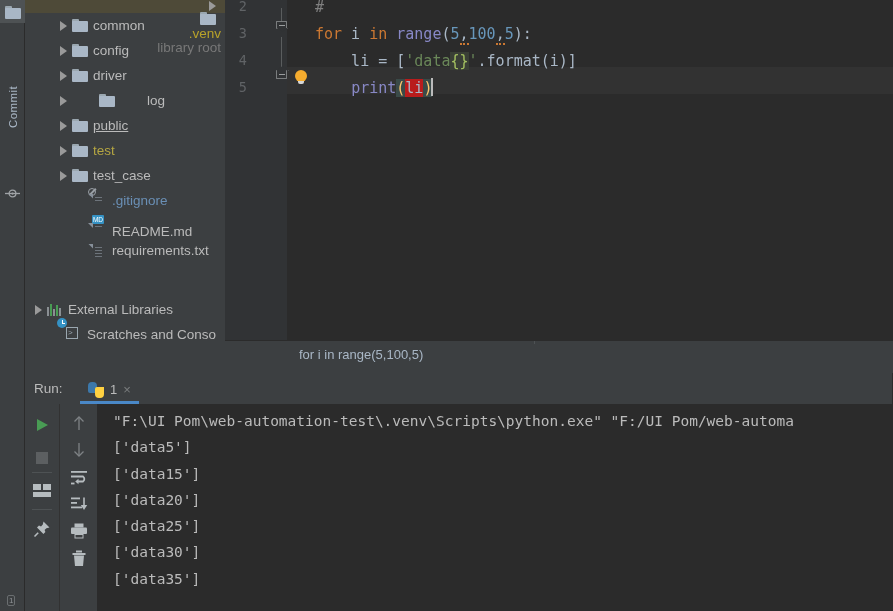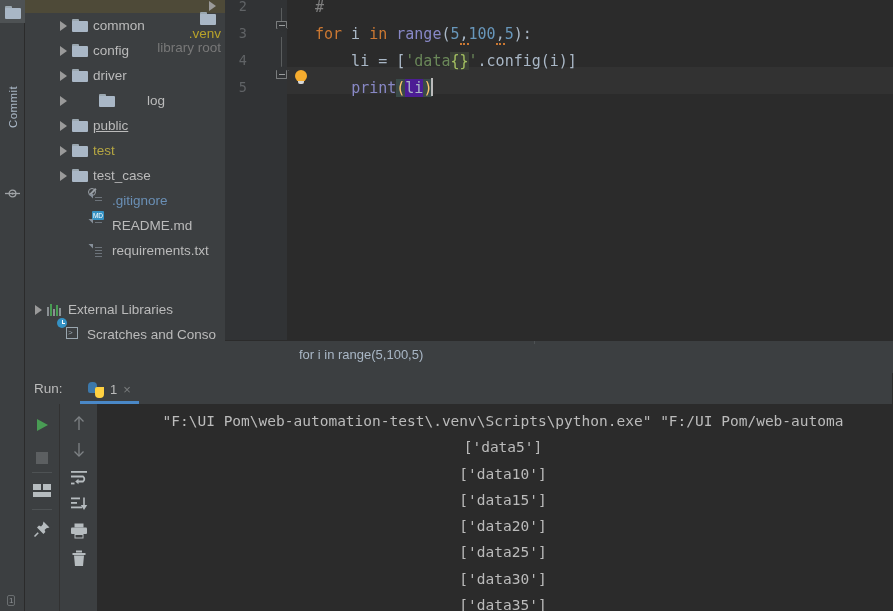".config(i)]" span.t-def { text: .config -> .format }
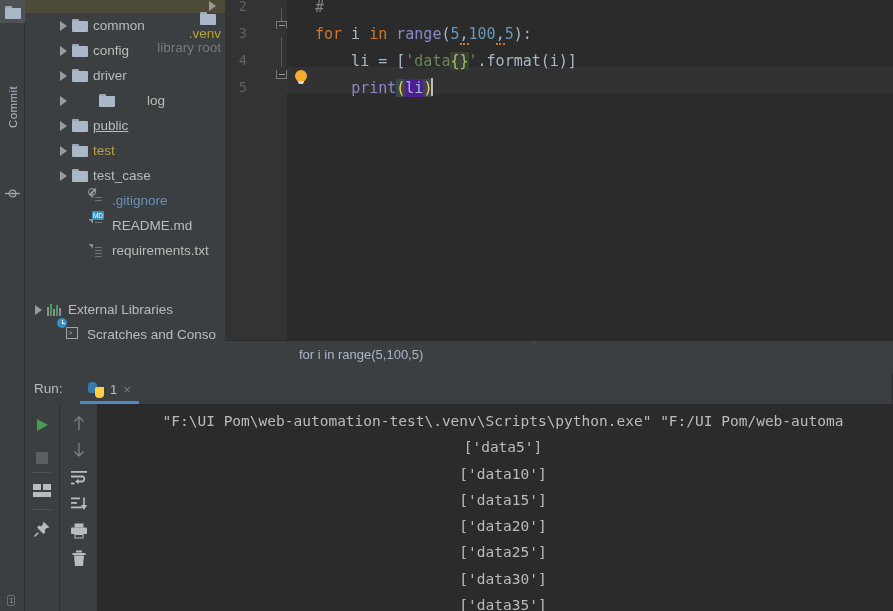"li" .t-var-hl { background: #4c1d95 -> #b91c1c }
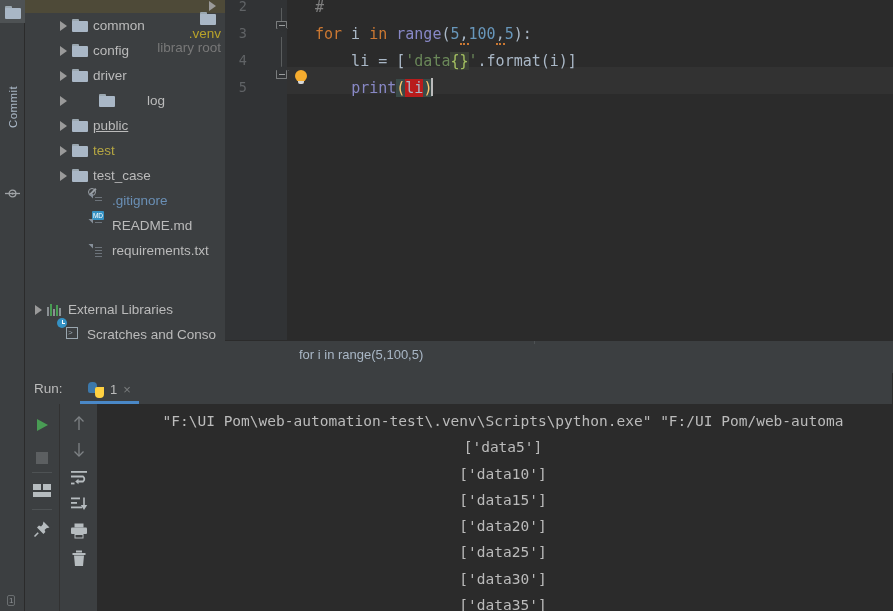"README.md" div.tree-row { align-items: none -> flex-end }
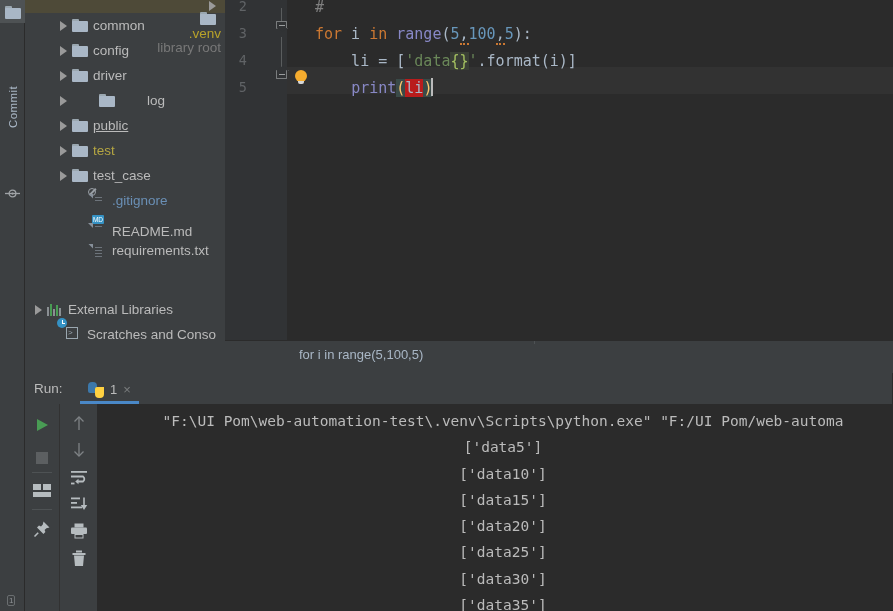"Run:" .runwin { text-align: center -> none }
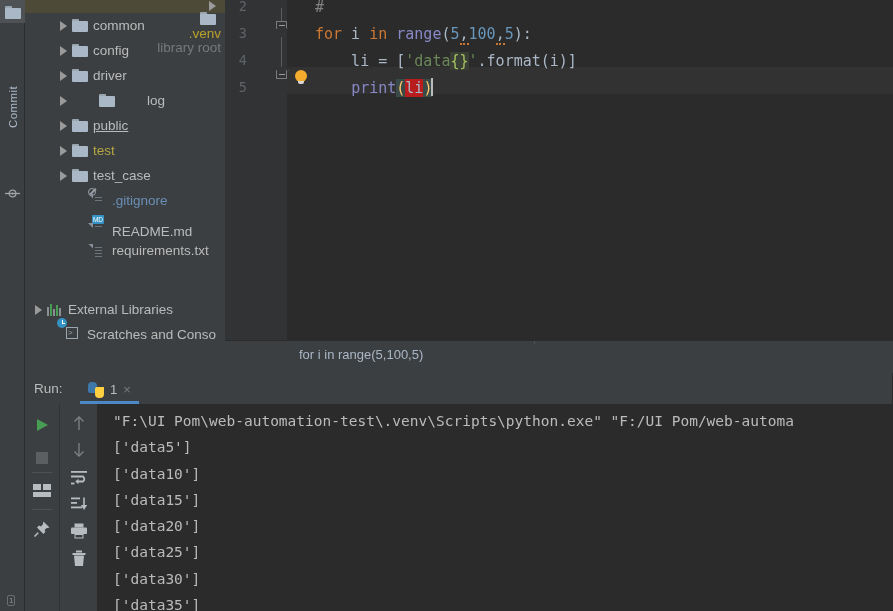"['data10']" div.cline { html: <div>['data10']</div> -> none }
